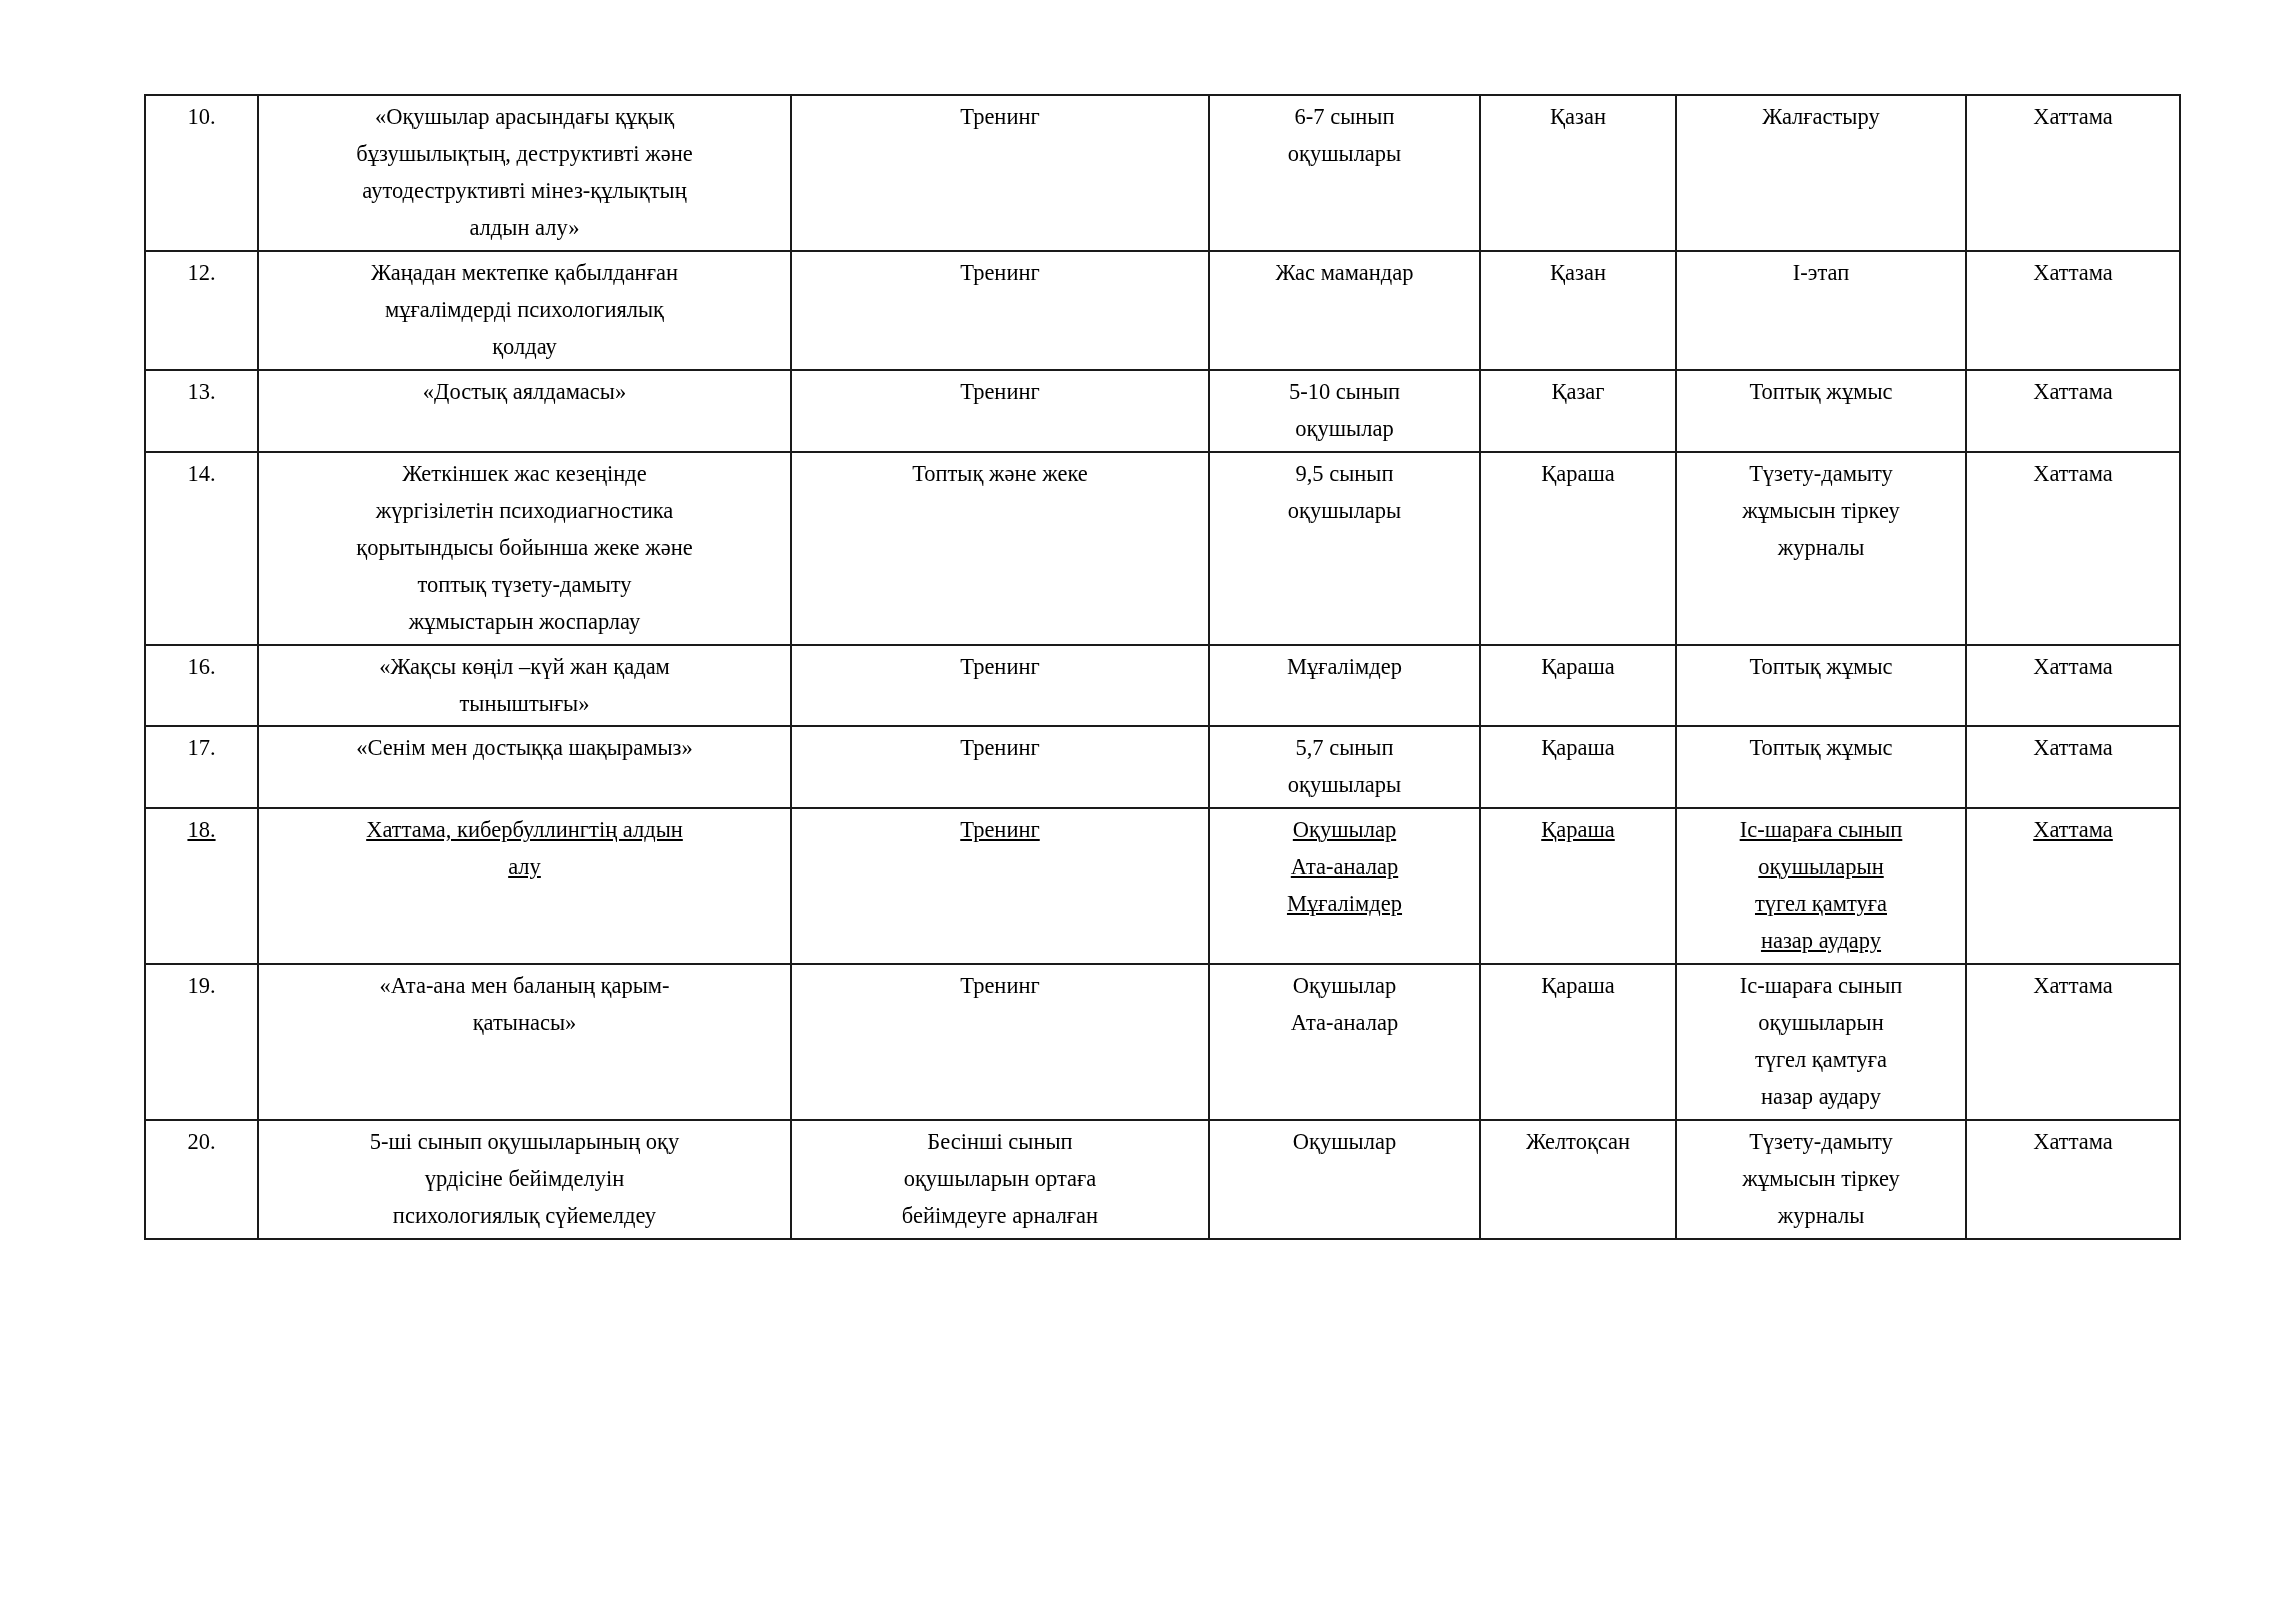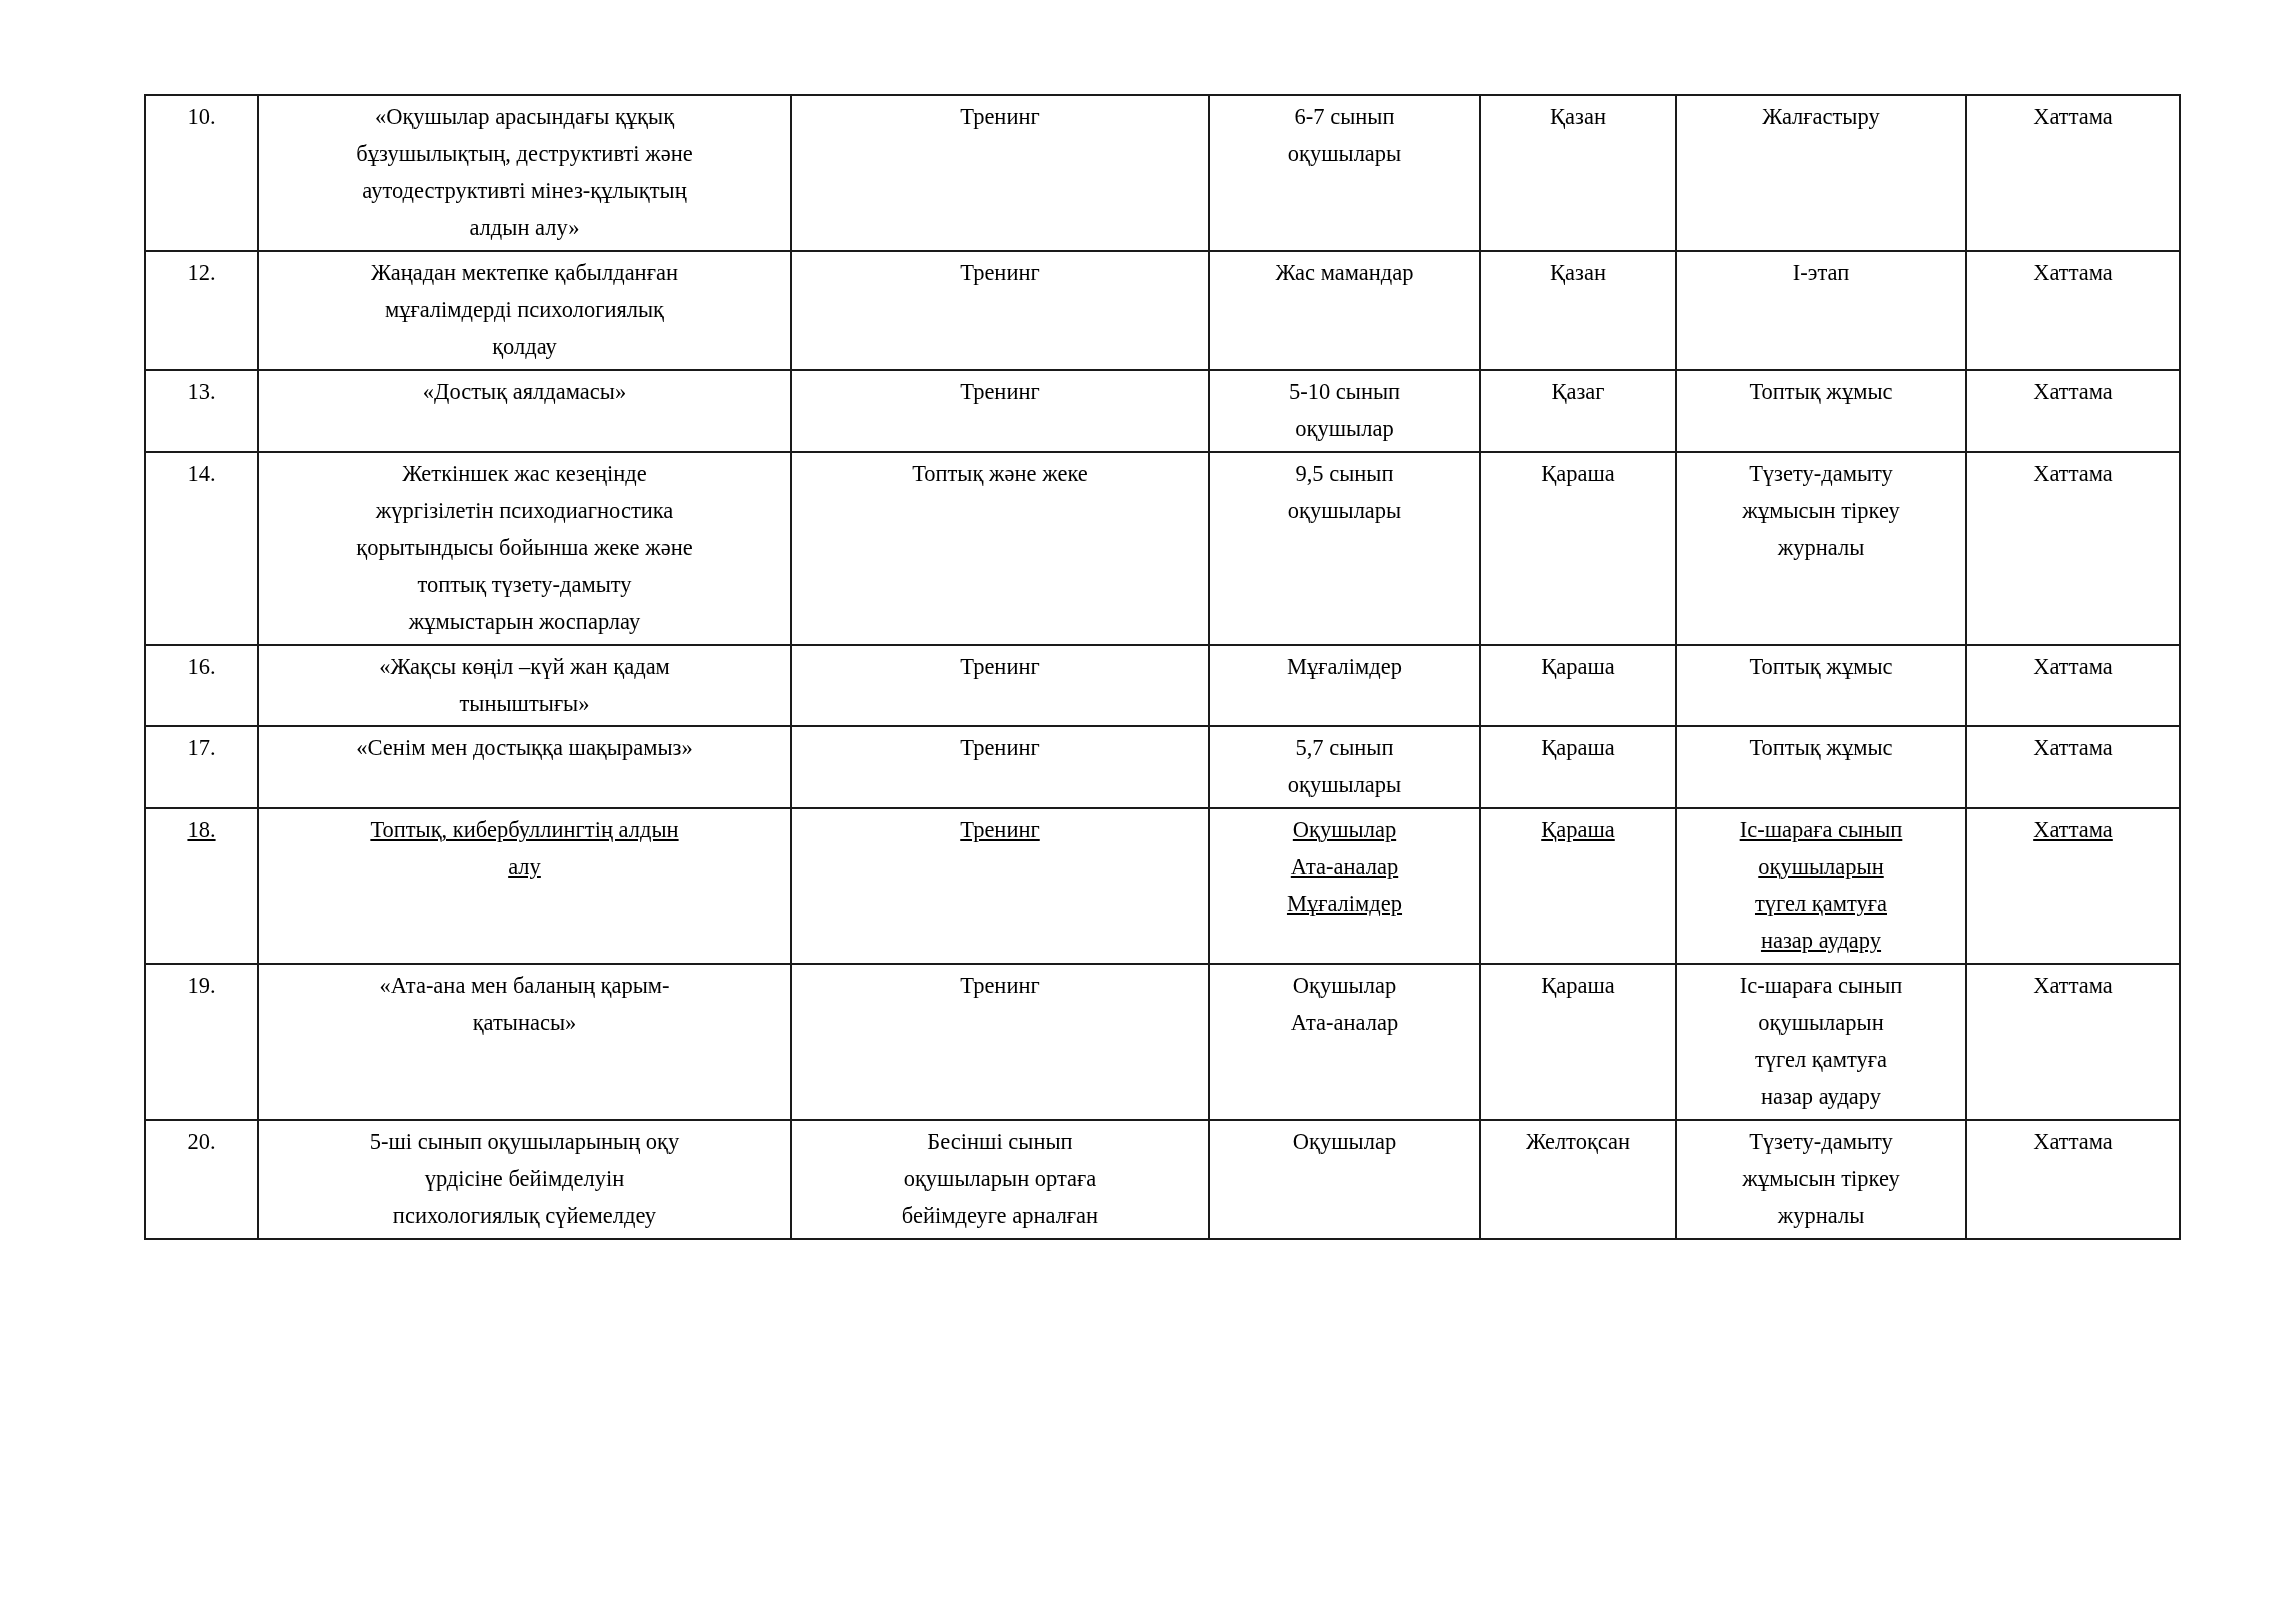"Топтық, кибербуллингтің алдын" td { text: Топтық -> Хаттама }
